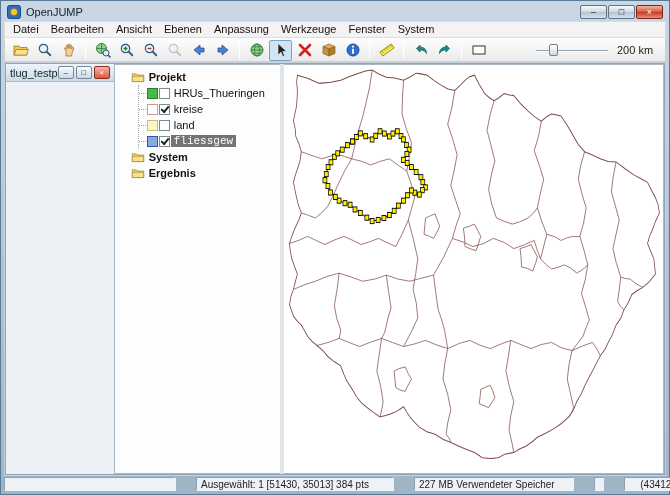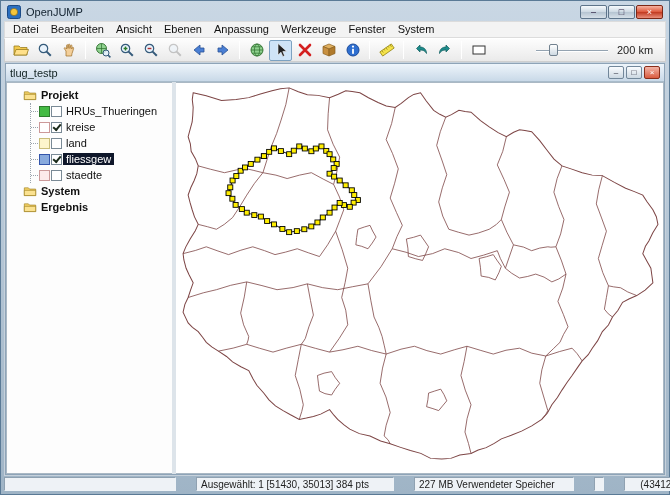"tlug_testp" .frame { flex-direction: column -> row }
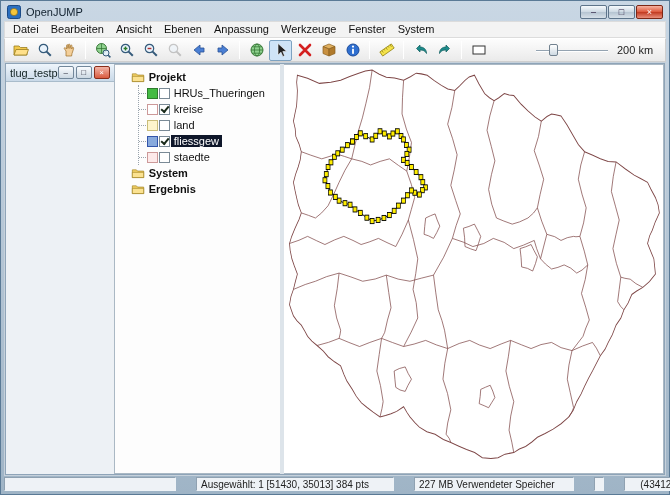"fliessgew" .t-label.selected { background: #0f172a -> #737373; font-family: none -> Liberation Mono, monospace }
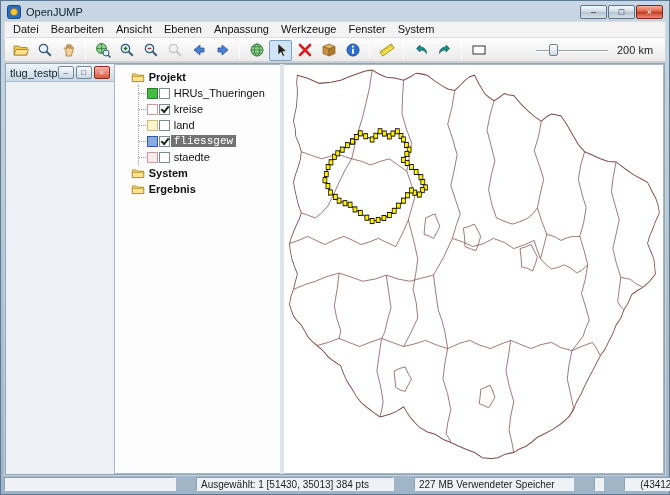"staedte" div.t-row { html: <div> <span></span> <span></span> <span>staedte</span> </div> -> none }
